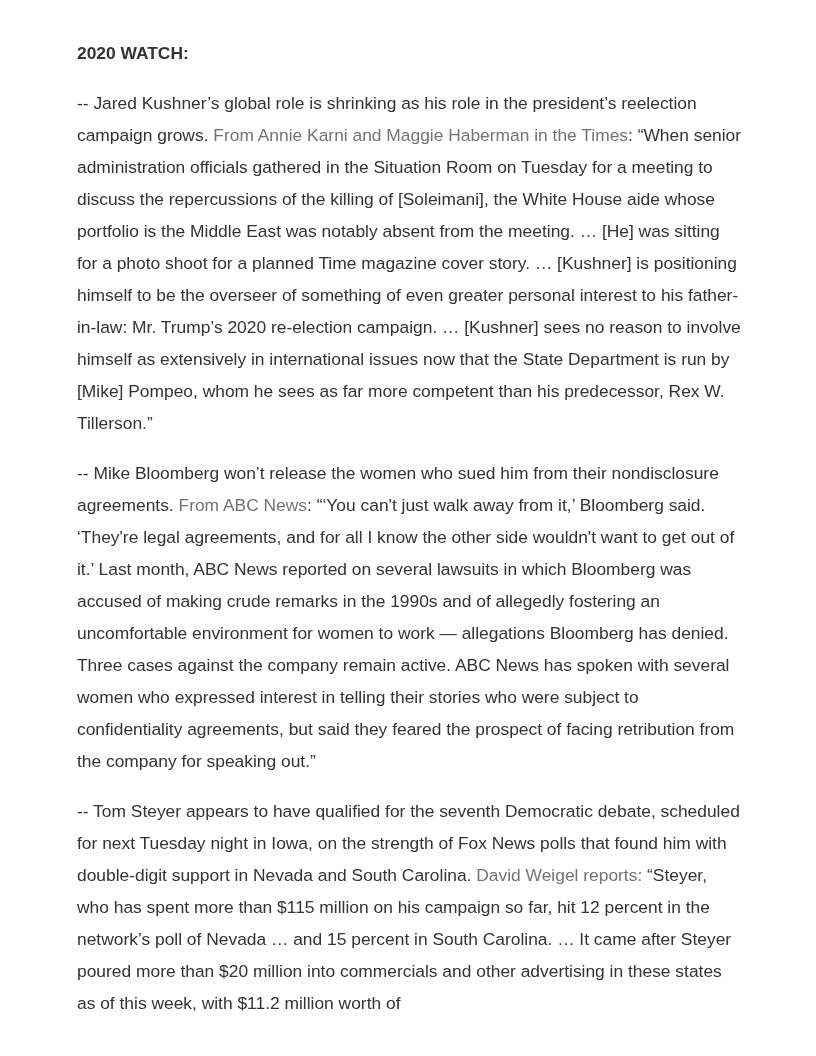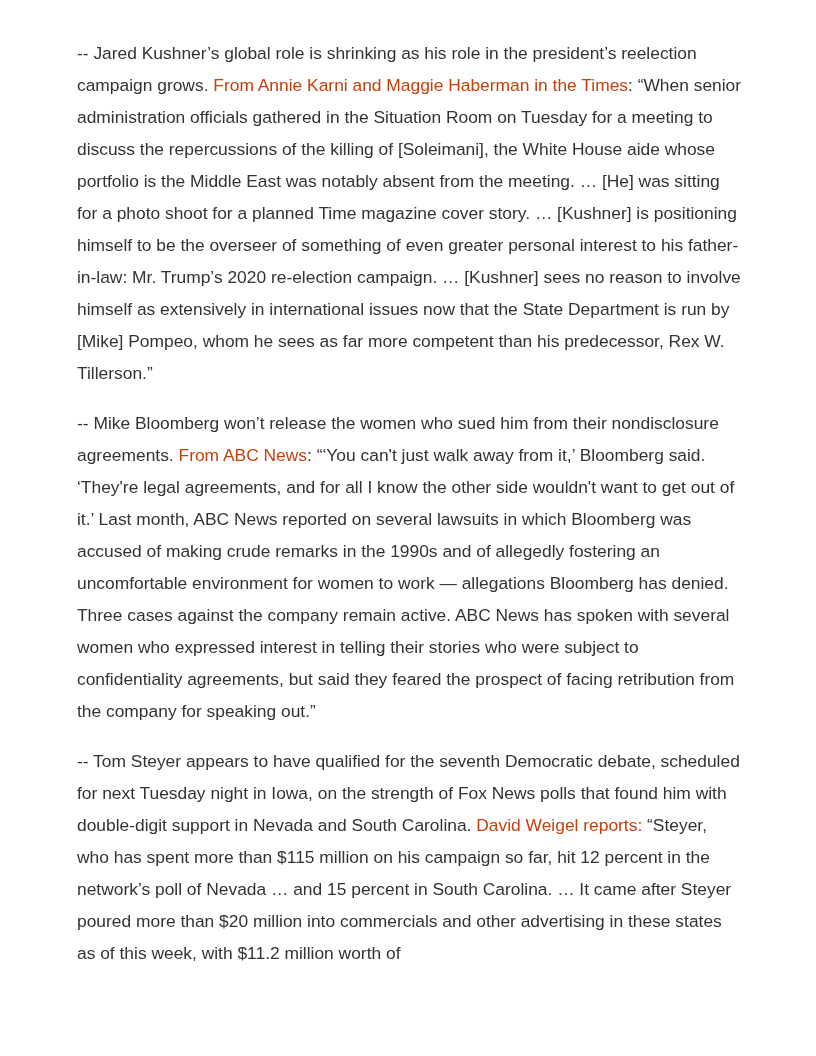"2020 WATCH:" h2.section { html: none -> <h2>2020 WATCH:</h2> }
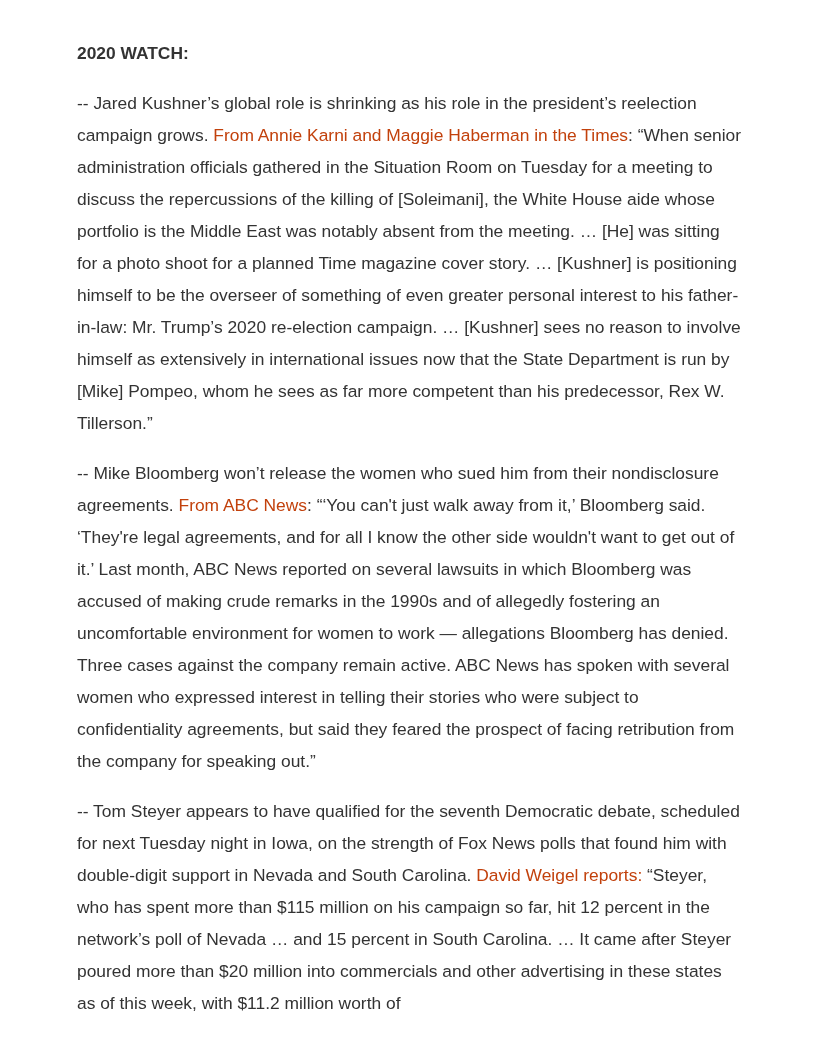"From Annie Karni and Maggie" a { color: #c2410c -> #737373 }
